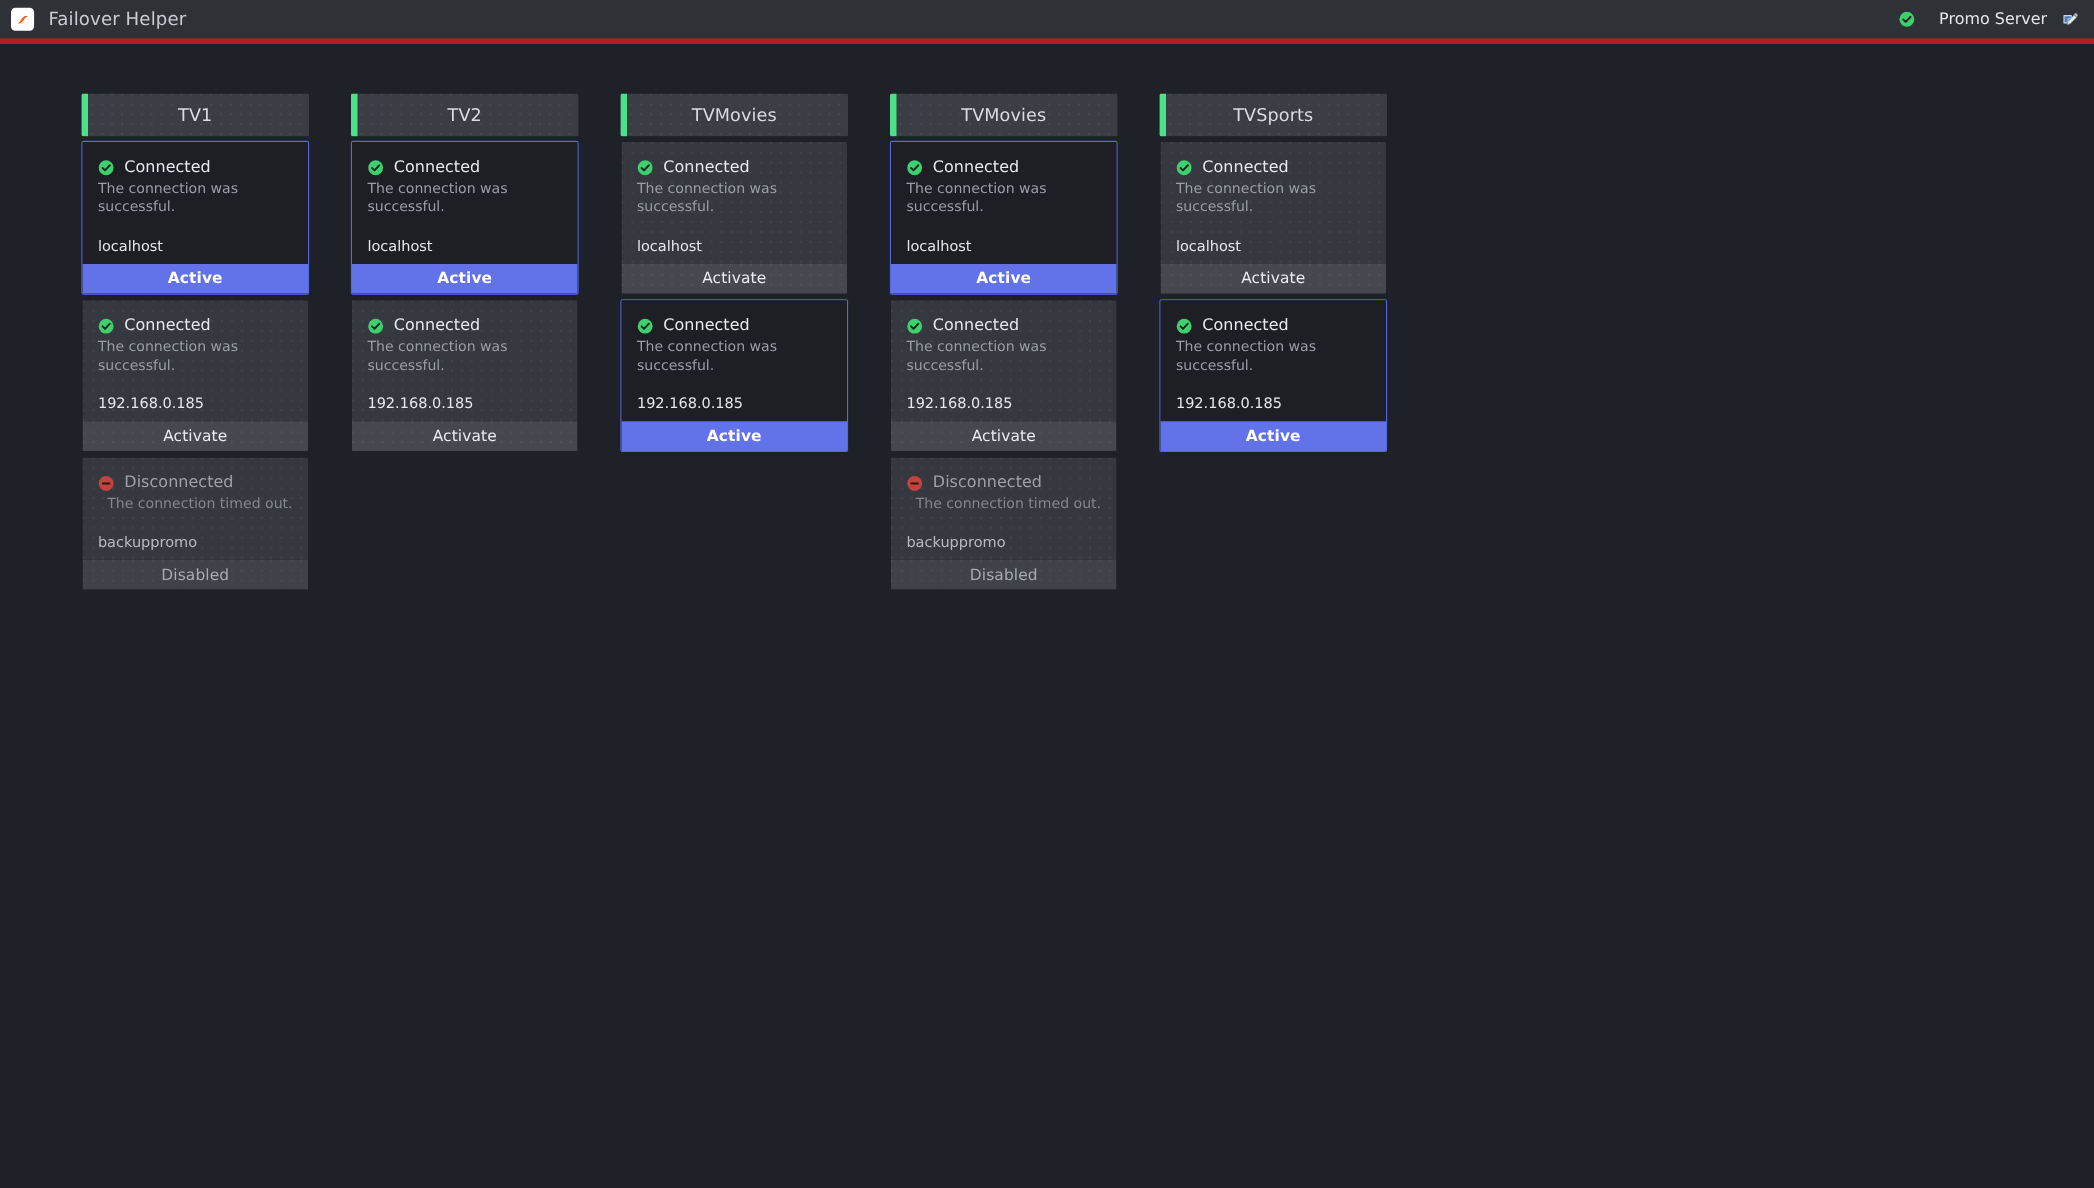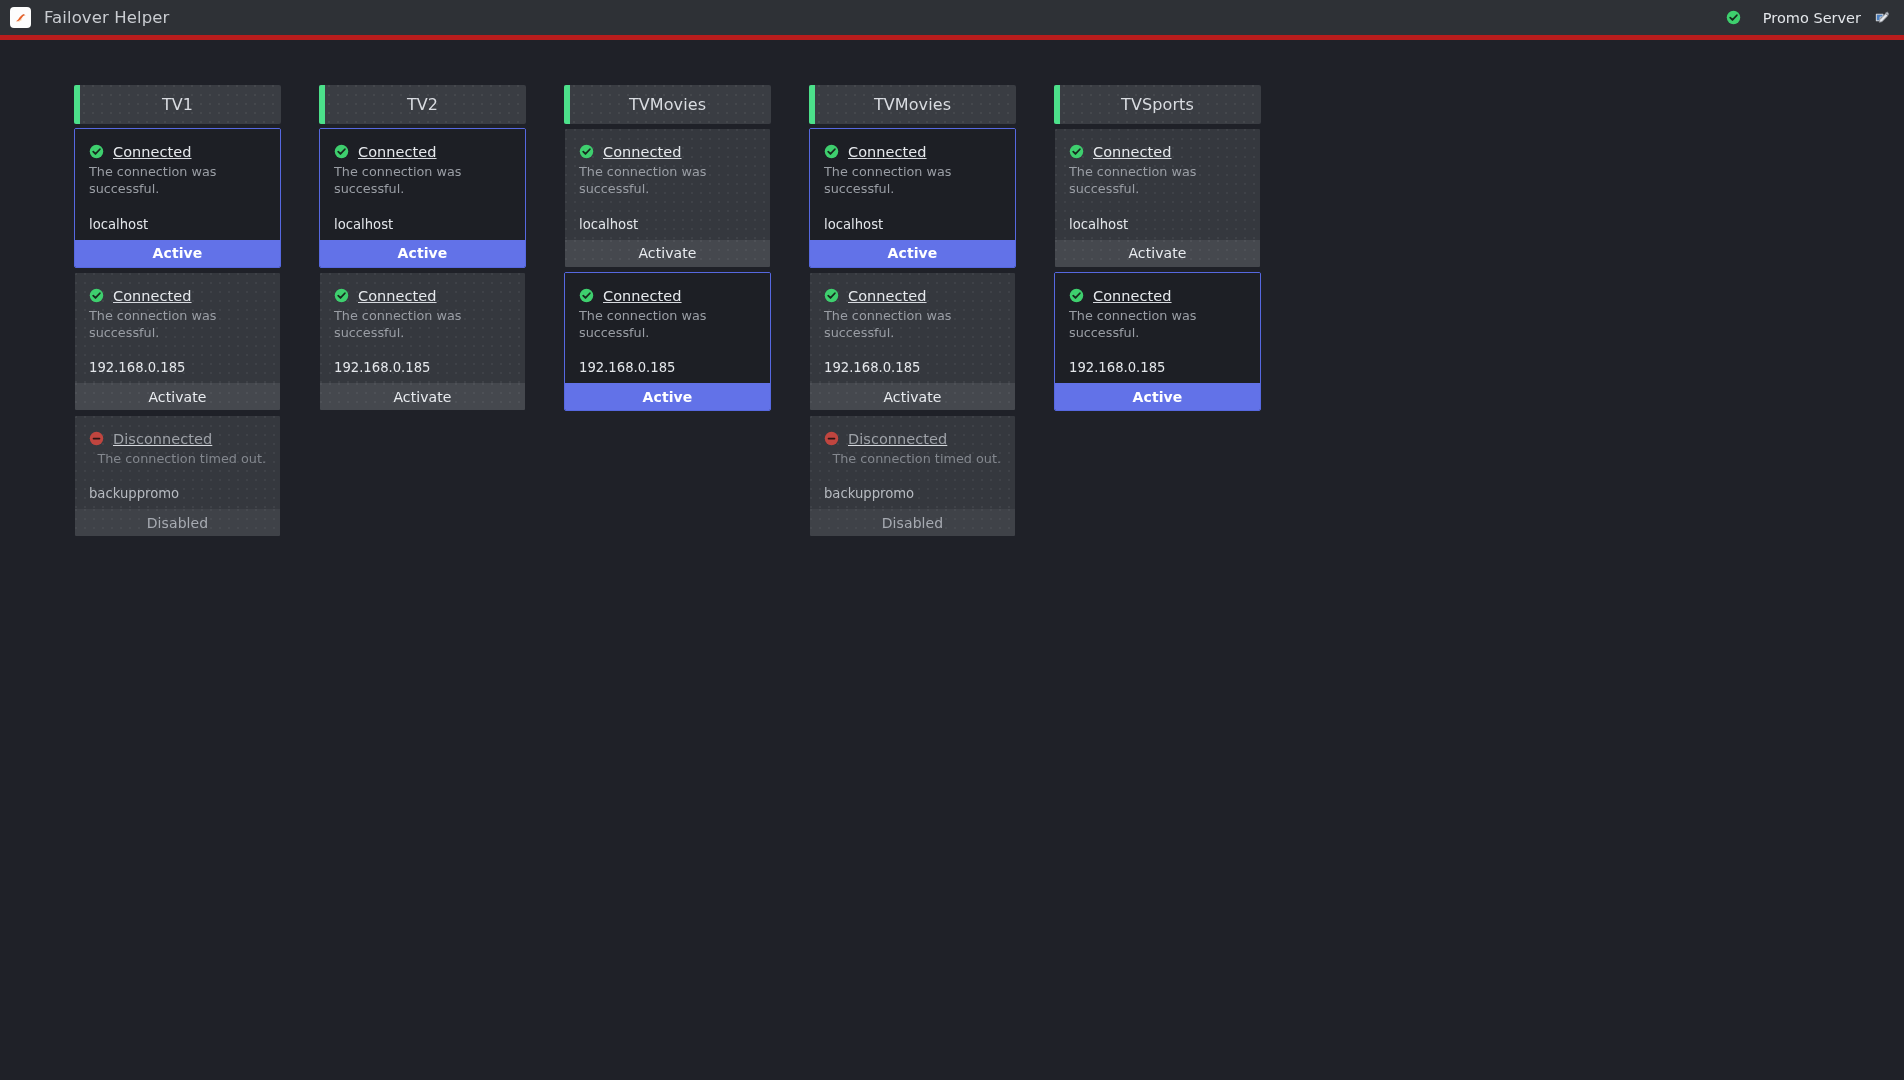"Connected" .status-row { align-items: flex-start -> flex-end; text-decoration: underline -> none }
